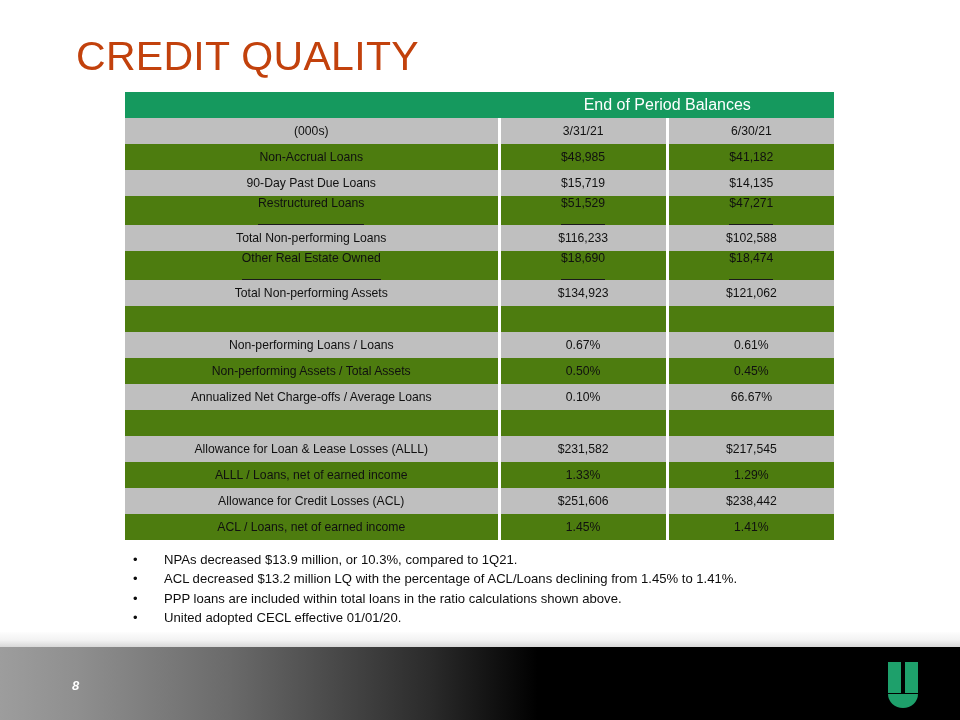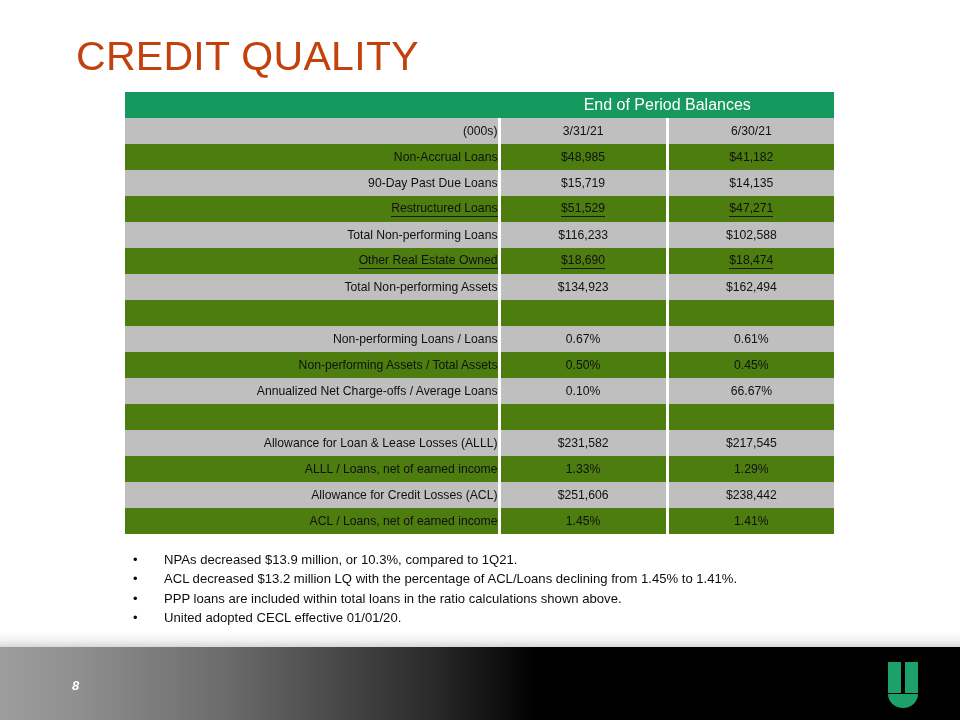"(000s)" .lbl { text-align: right -> center }
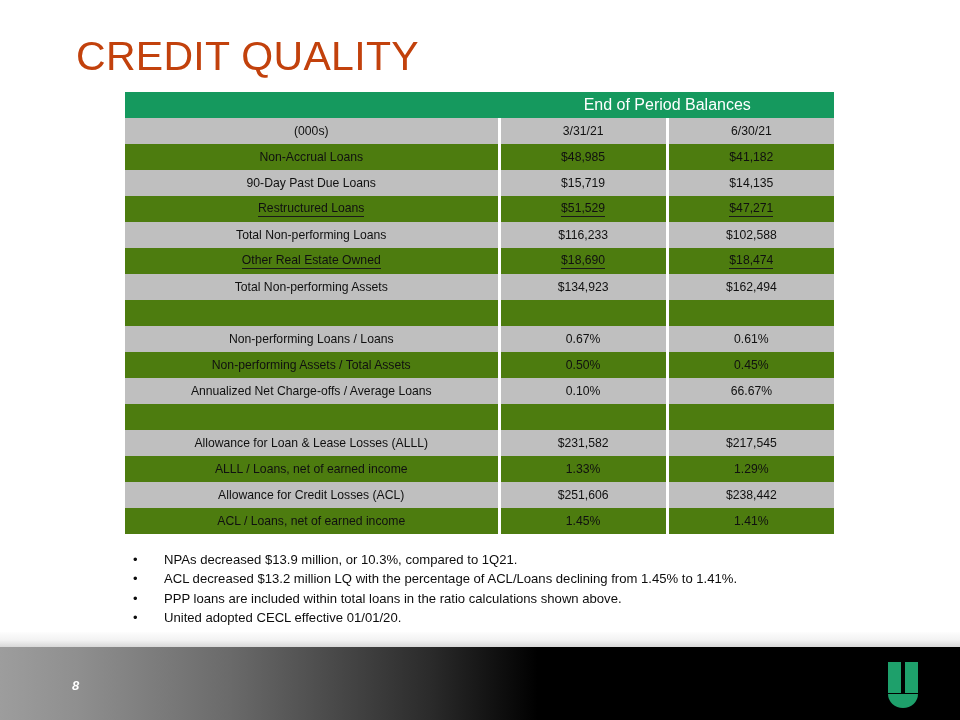"Restructured Loans" .uline .u { padding-bottom: 1px -> 14px }
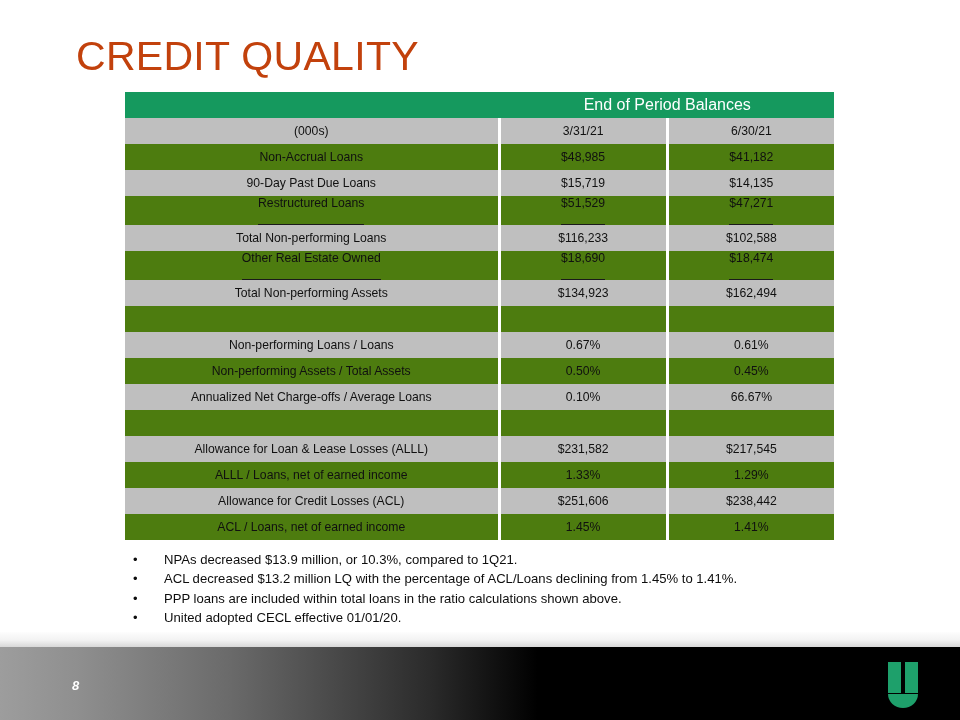"$162,494" td.band-dark { text: $162,494 -> $121,062 }
